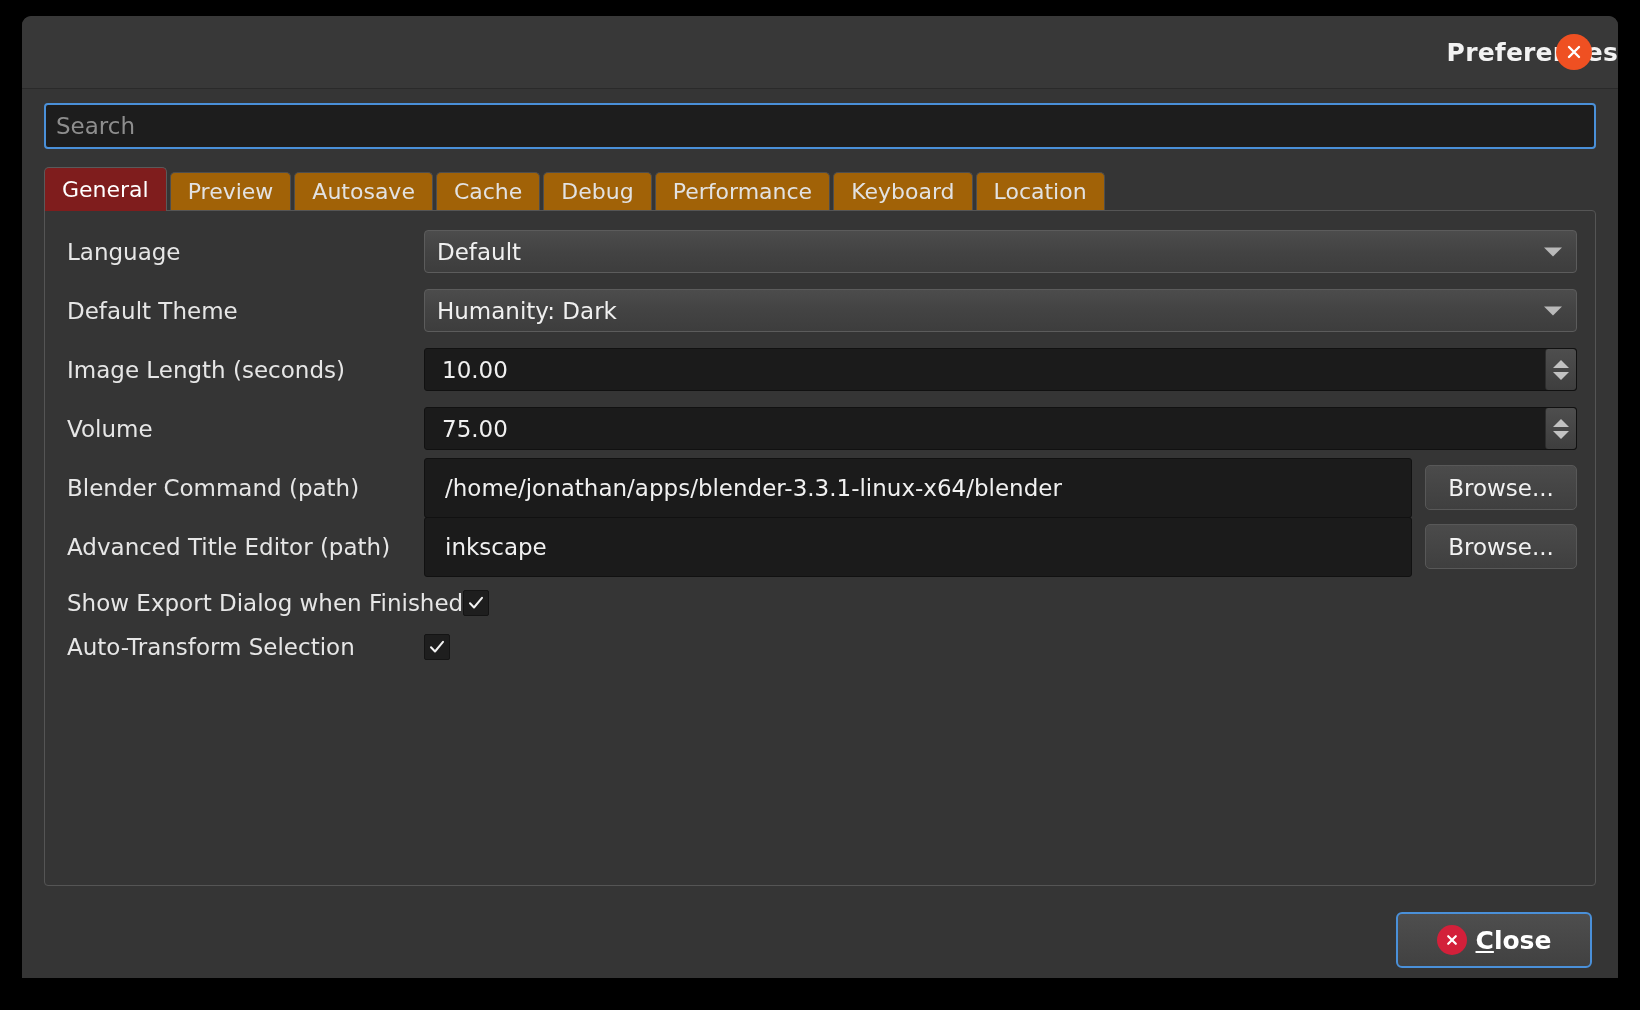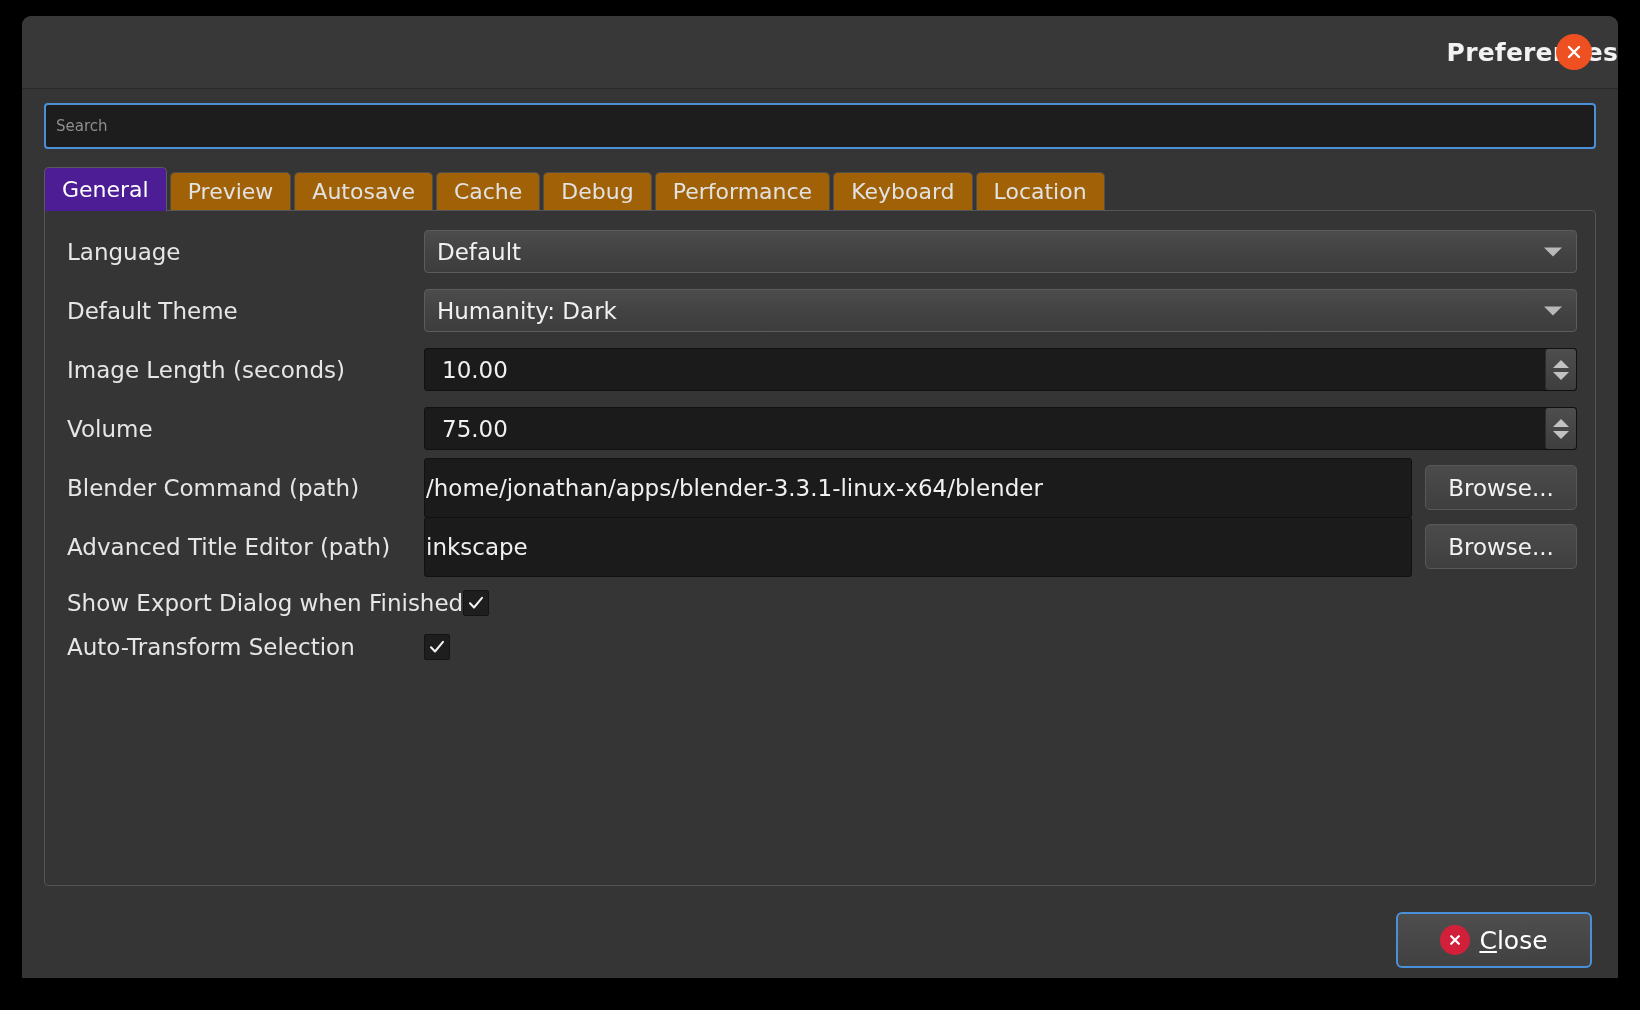"Search" .search-input { font-size: 15px -> 23px }
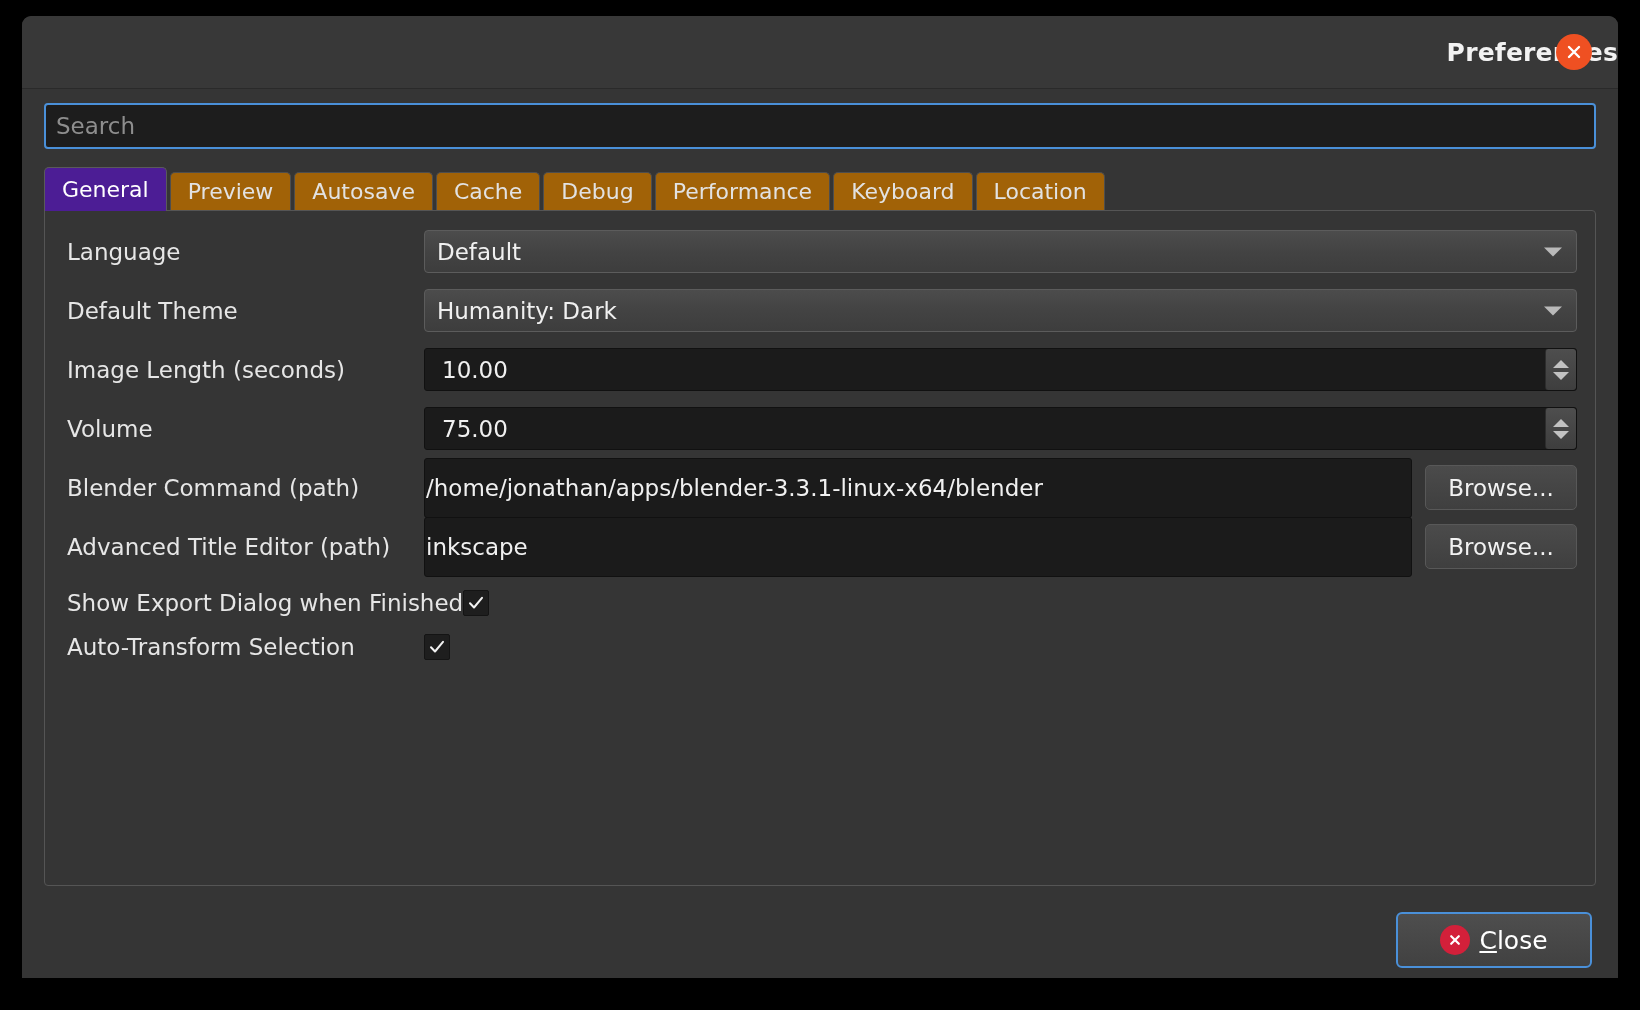"General" .tab.selected { background: #4c1d95 -> #7f1d1d }
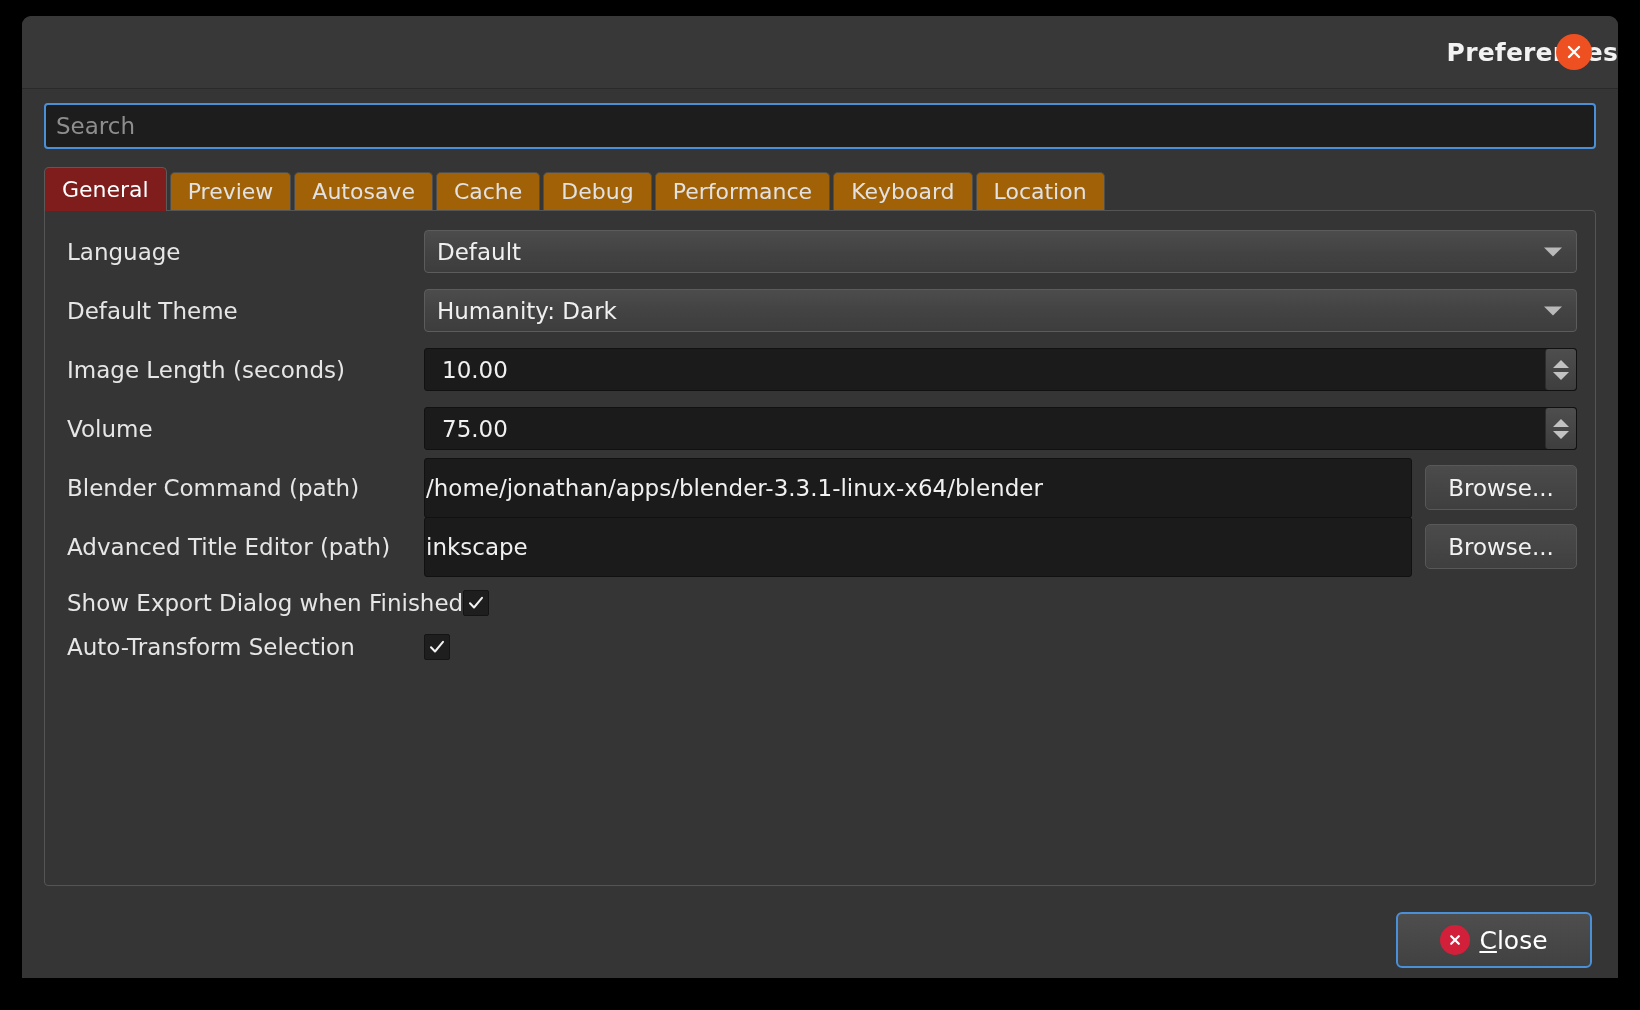"/home/jonathan/apps/blender-3.3.1-linux-" .text-field { padding: 0 1px -> 0 20px }
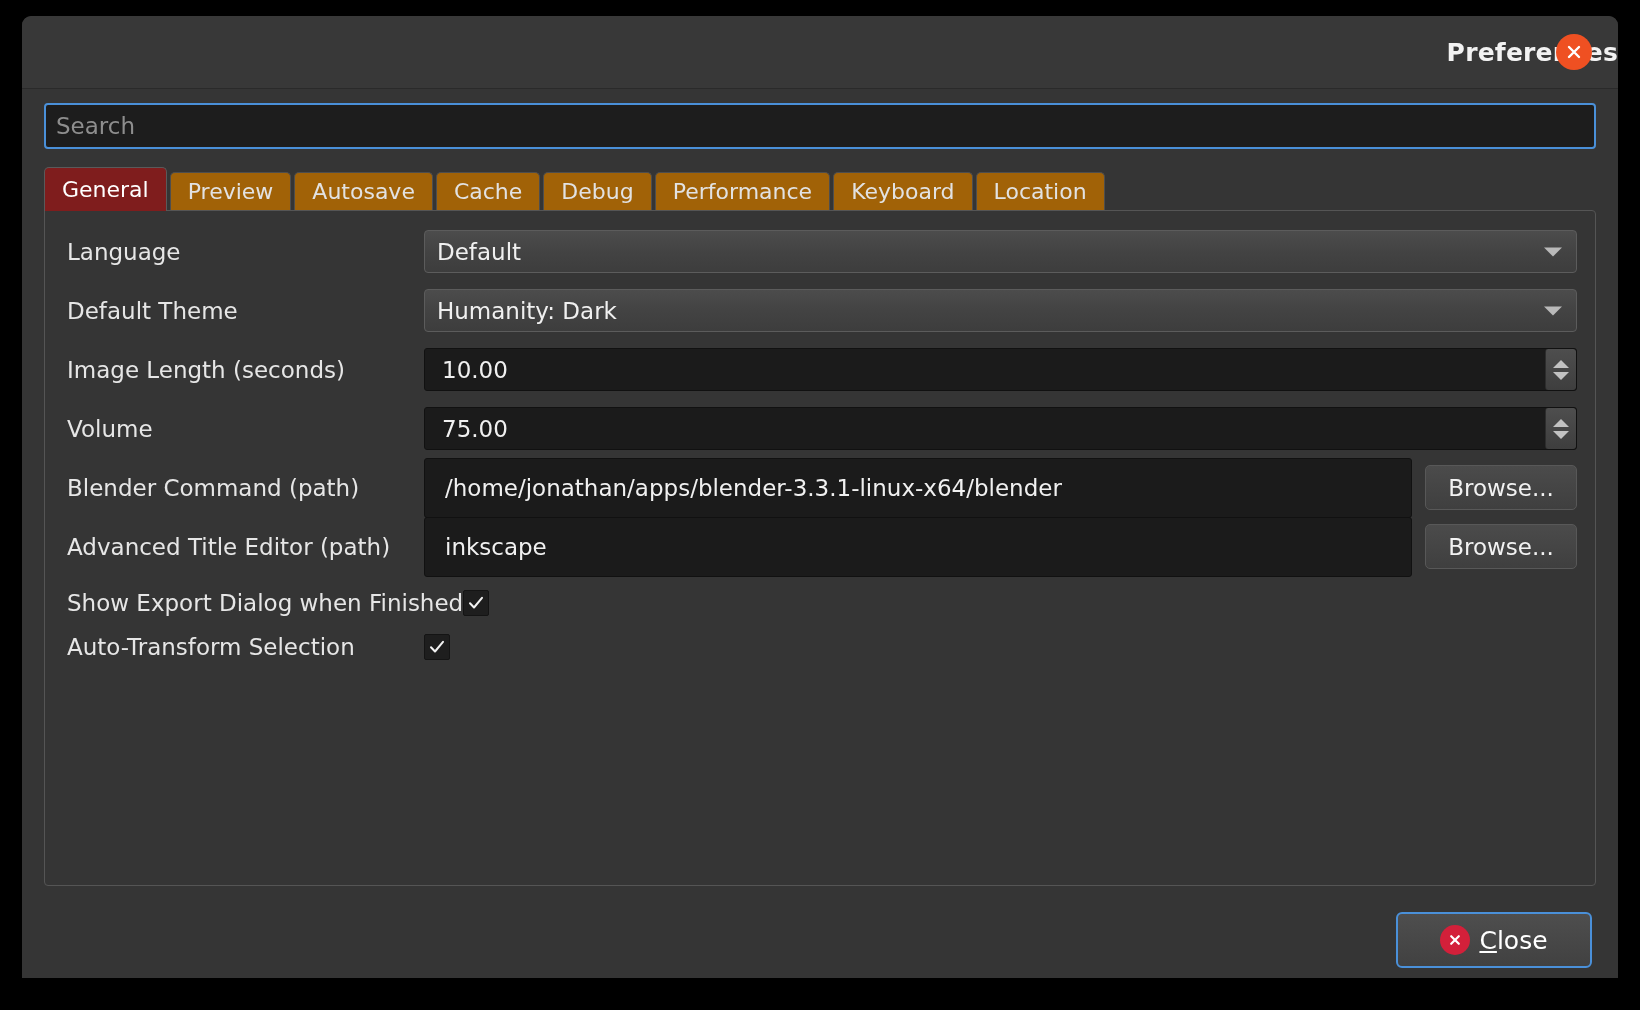"Close" .footer { font-weight: none -> bold }
